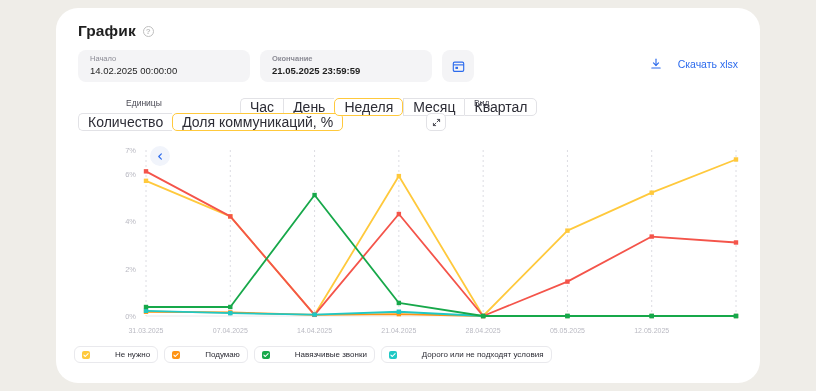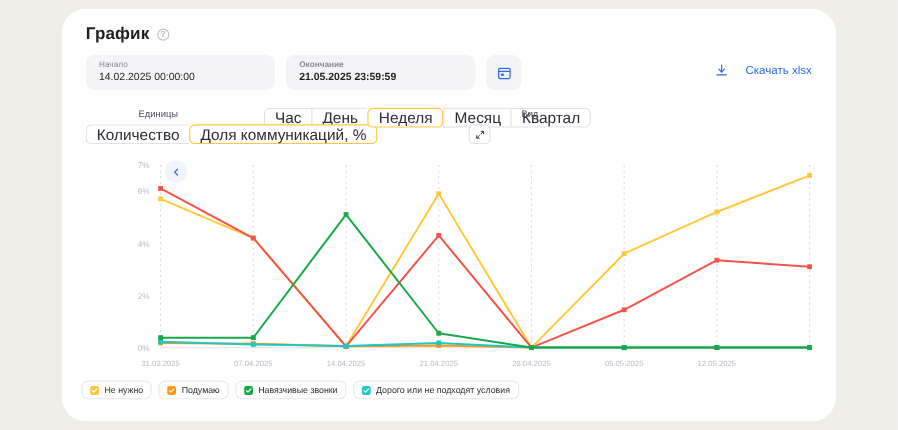"Не нужно" .legend-text { margin-left: none -> 20px }
